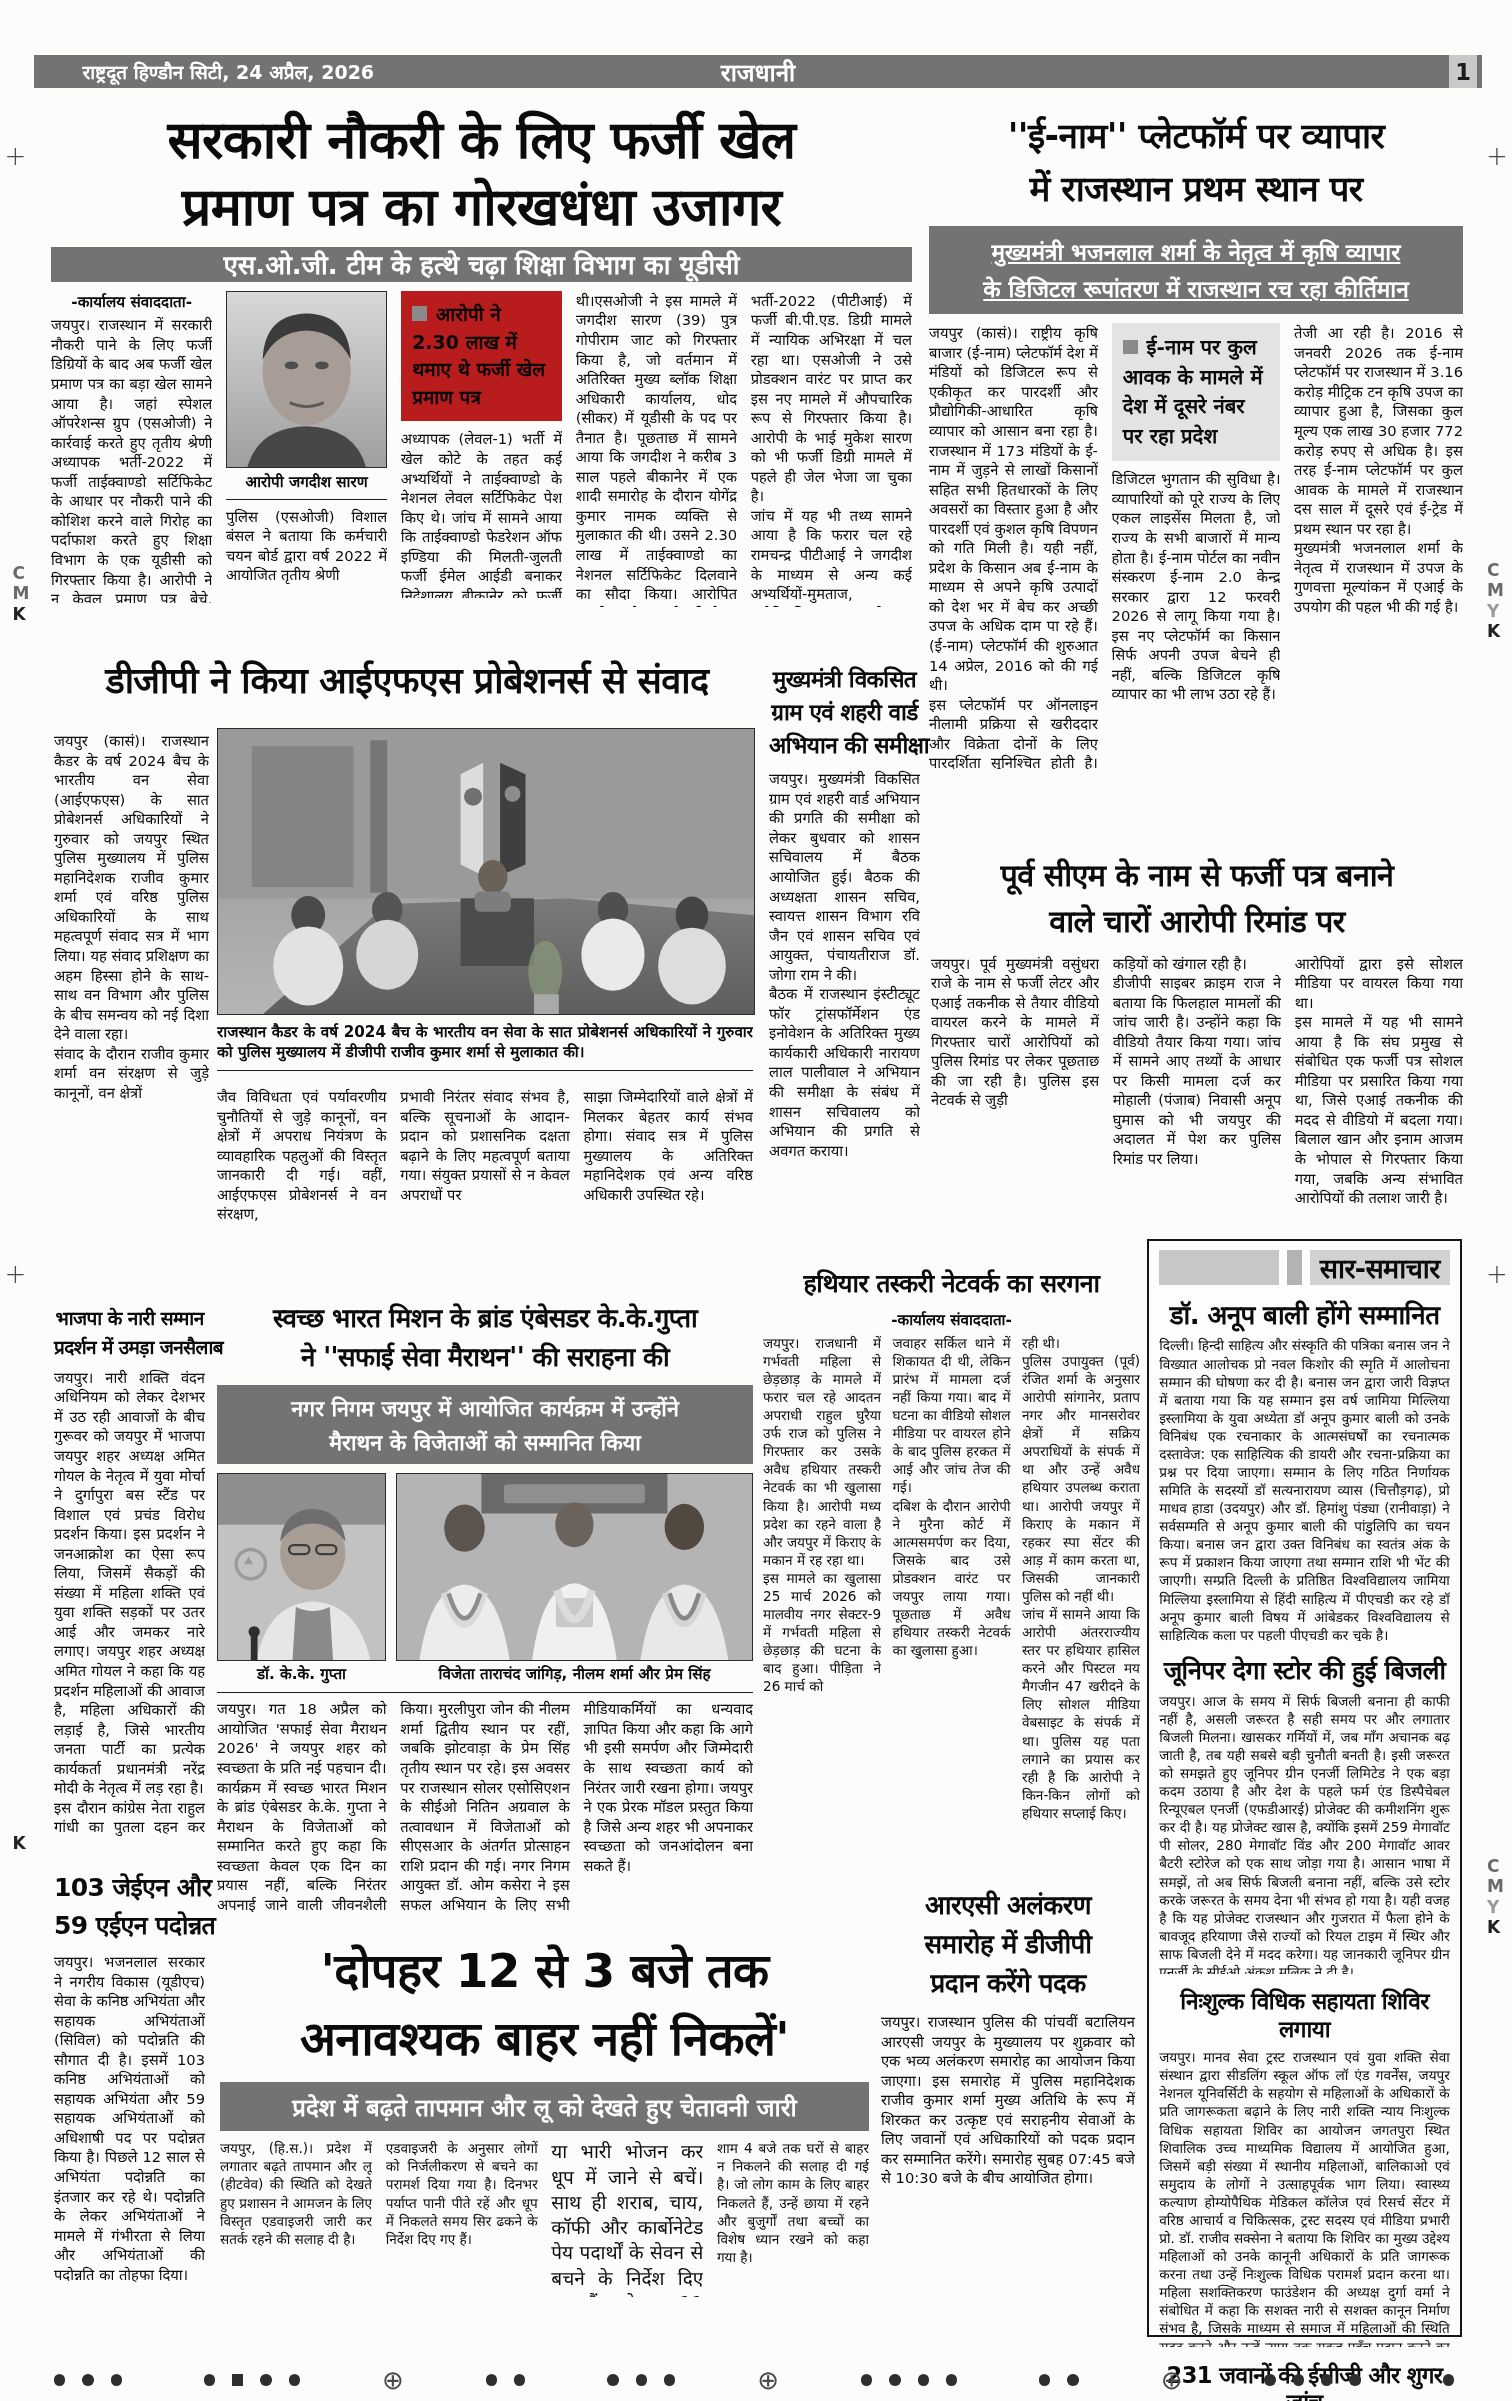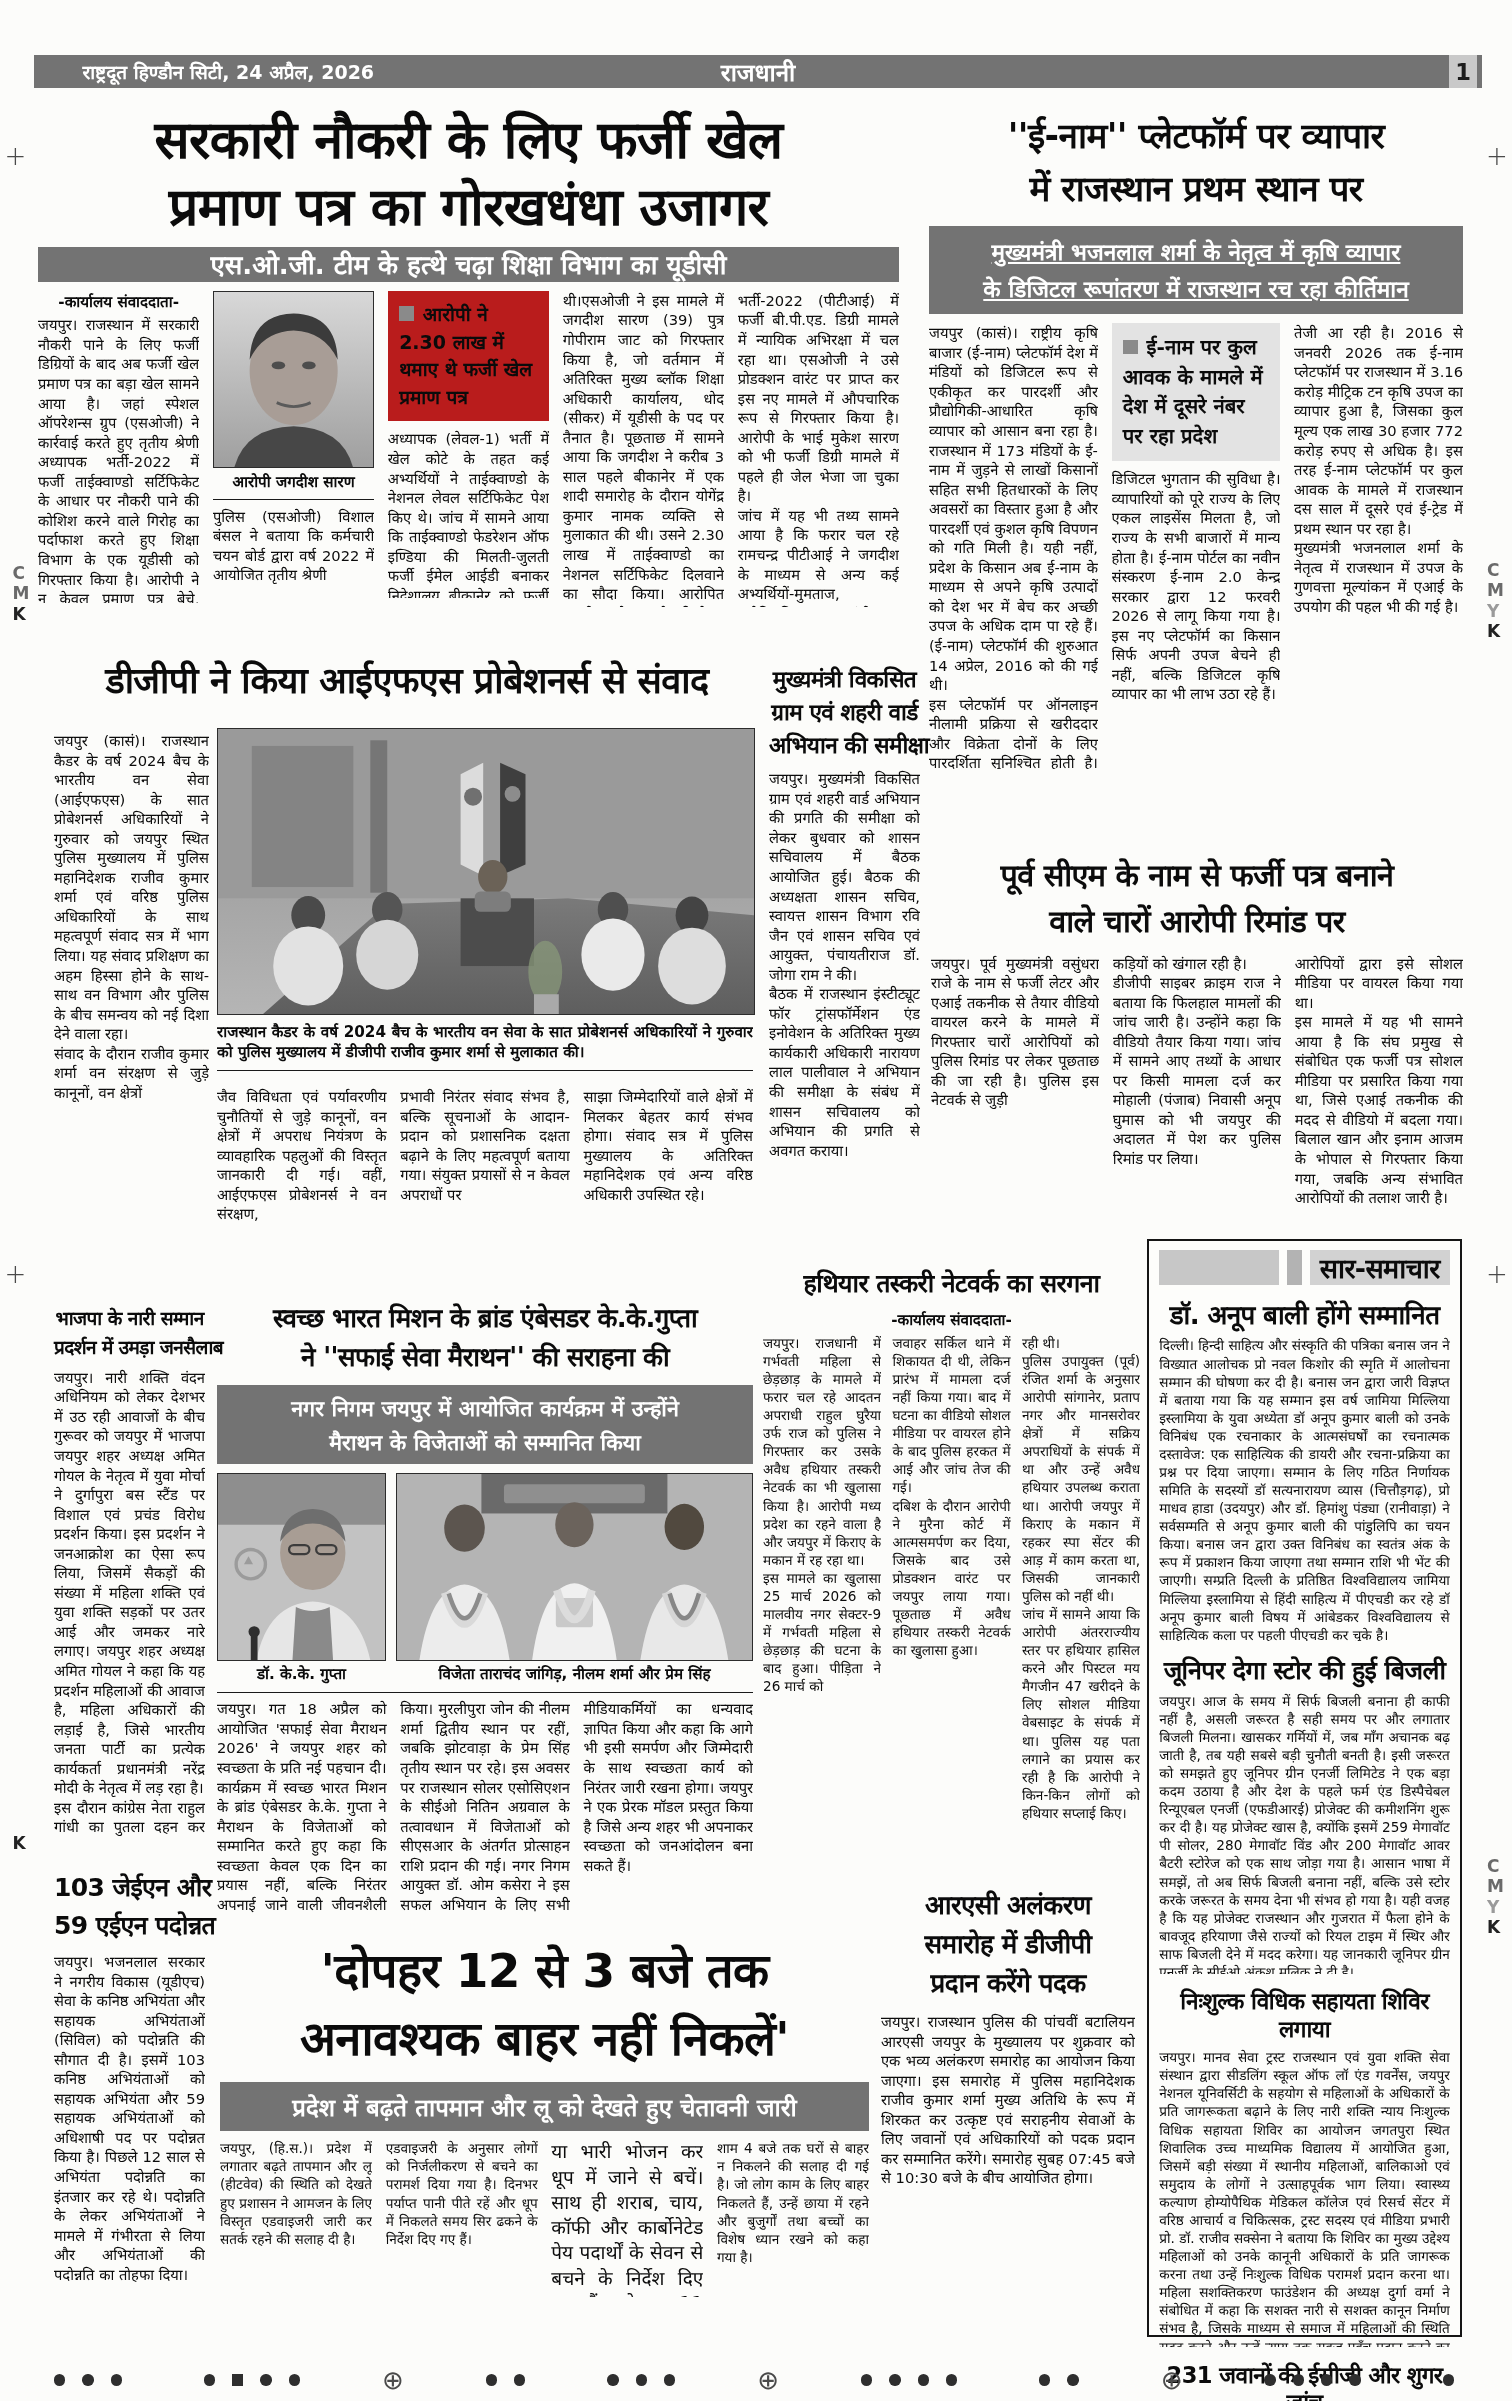"सरकारी नौकरी के लिए फर्जी" div.abs { left: 38px -> 51px }
